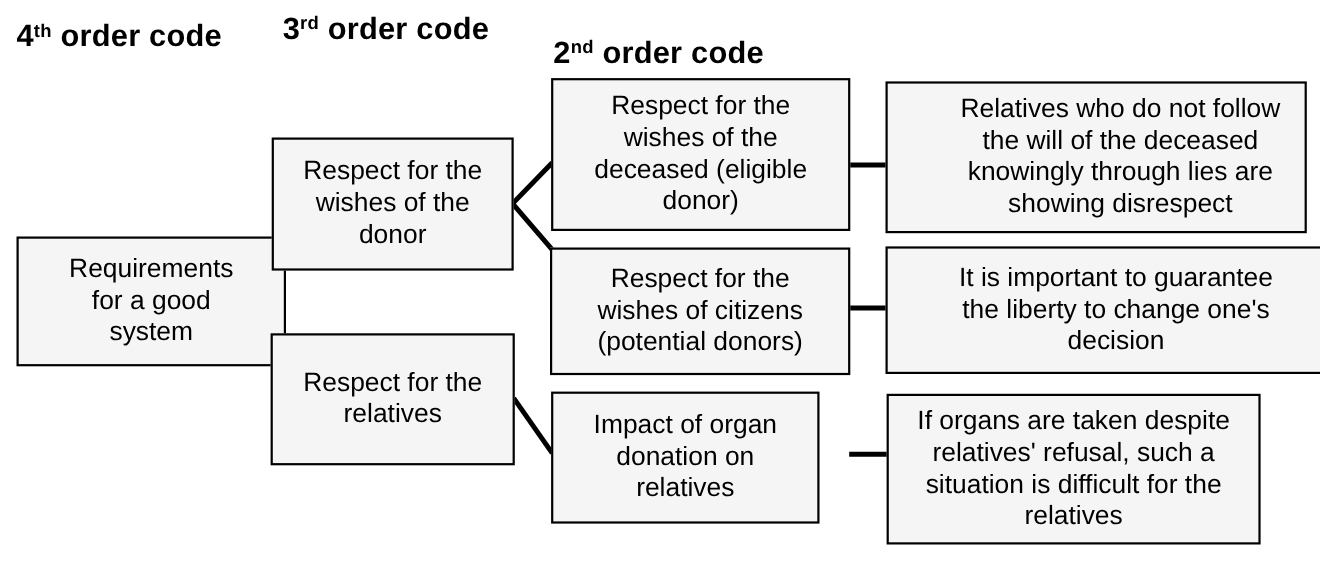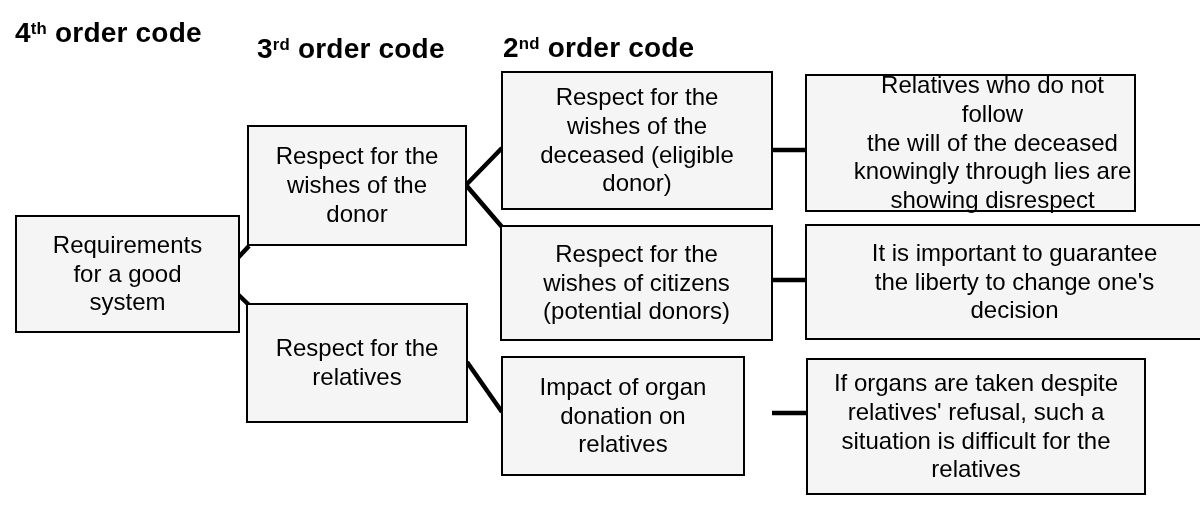"3rd order code" .hdr-3 { top: 33px -> 10px }
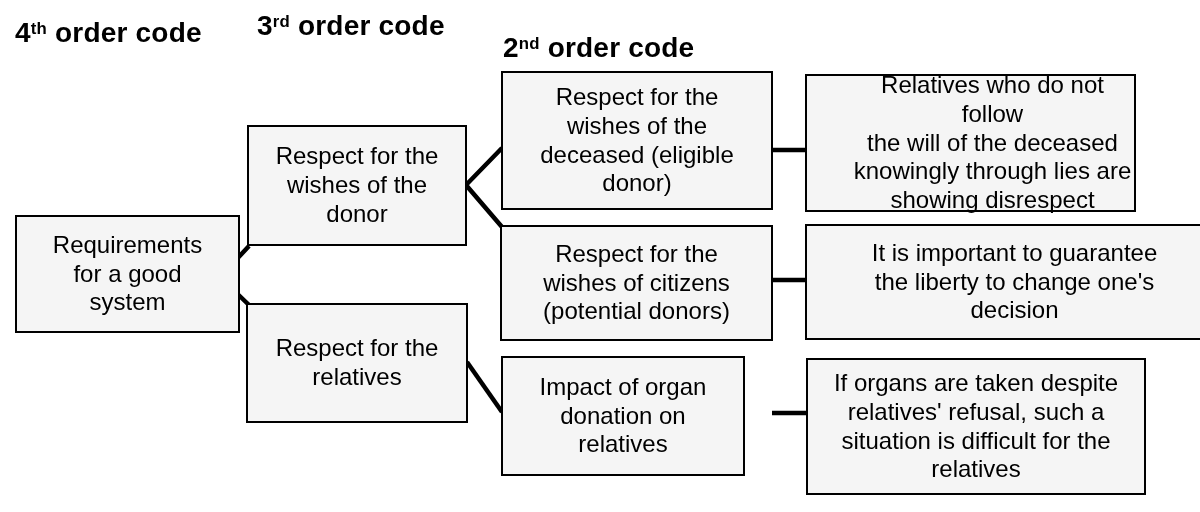"Relatives who do not follow" .n-disrespect { width: 331px -> 383px }
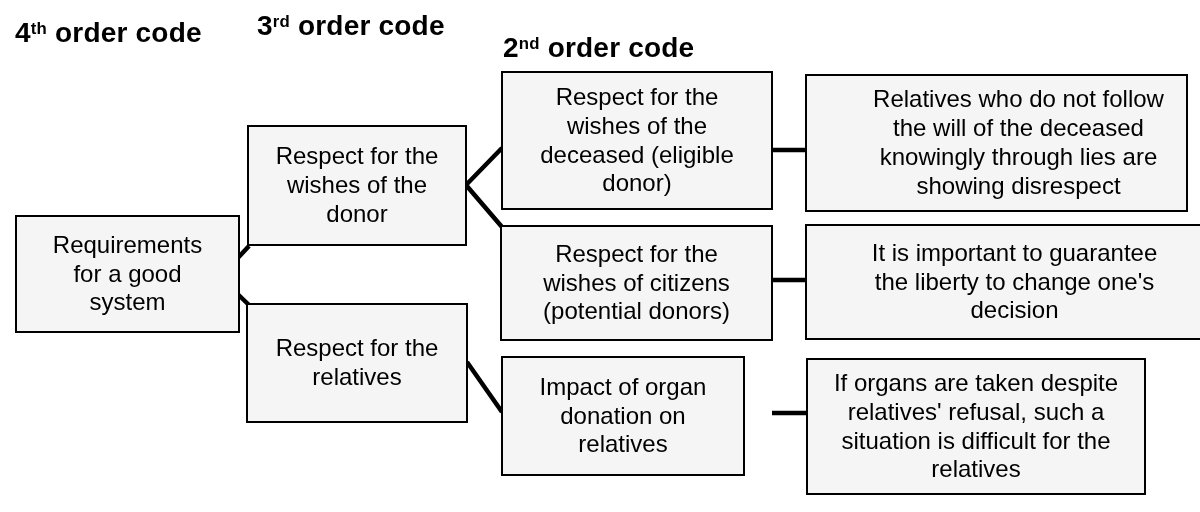"Requirements" .n-requirements { width: 225px -> 245px }
